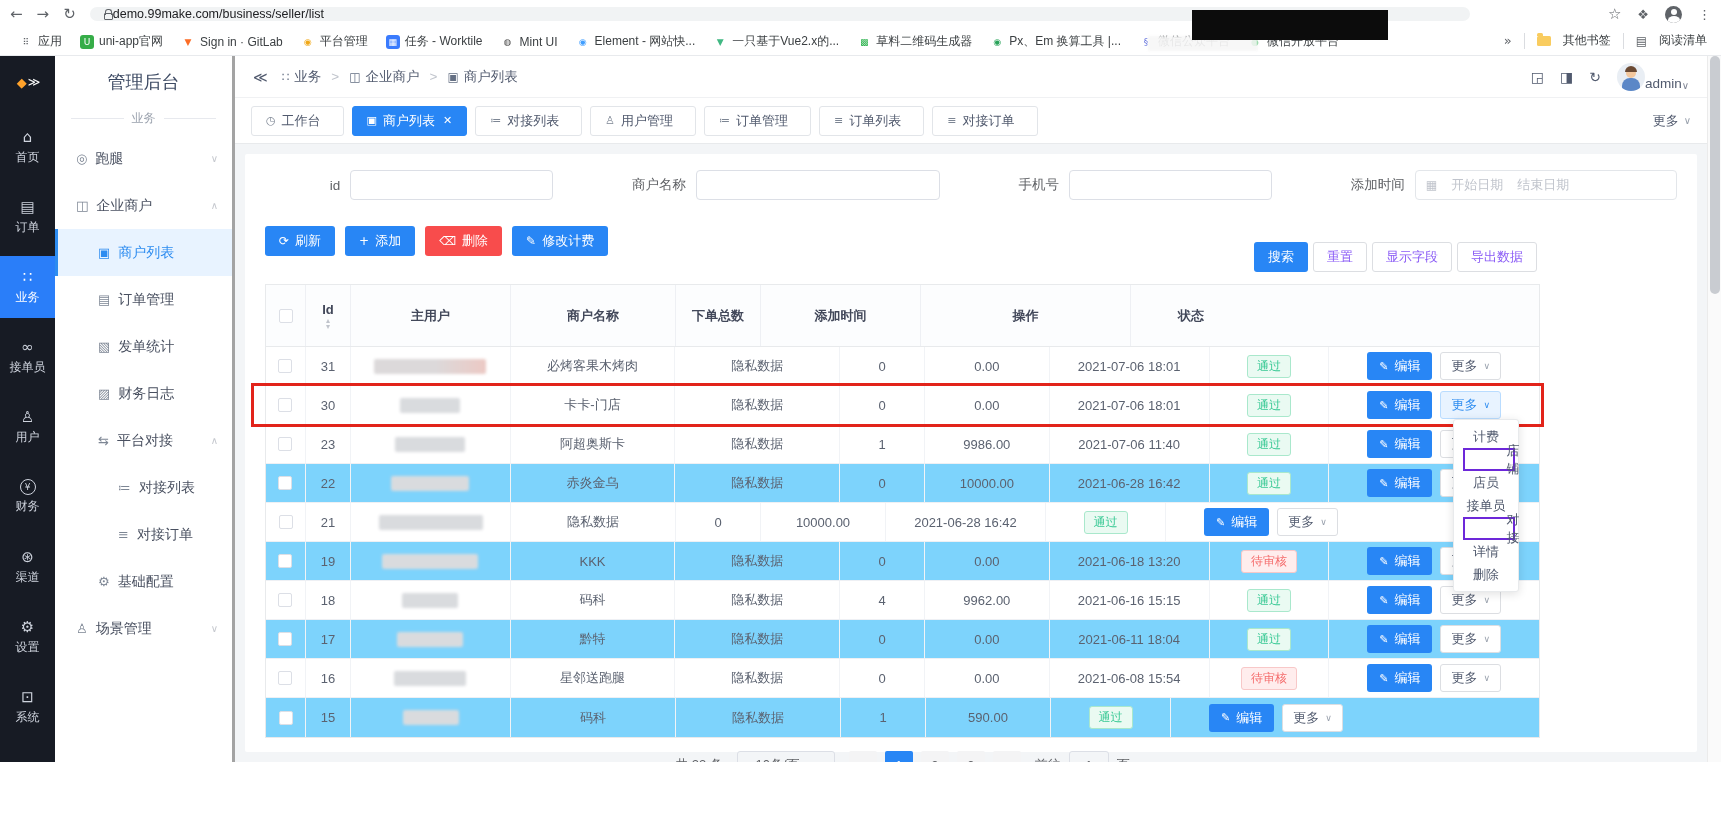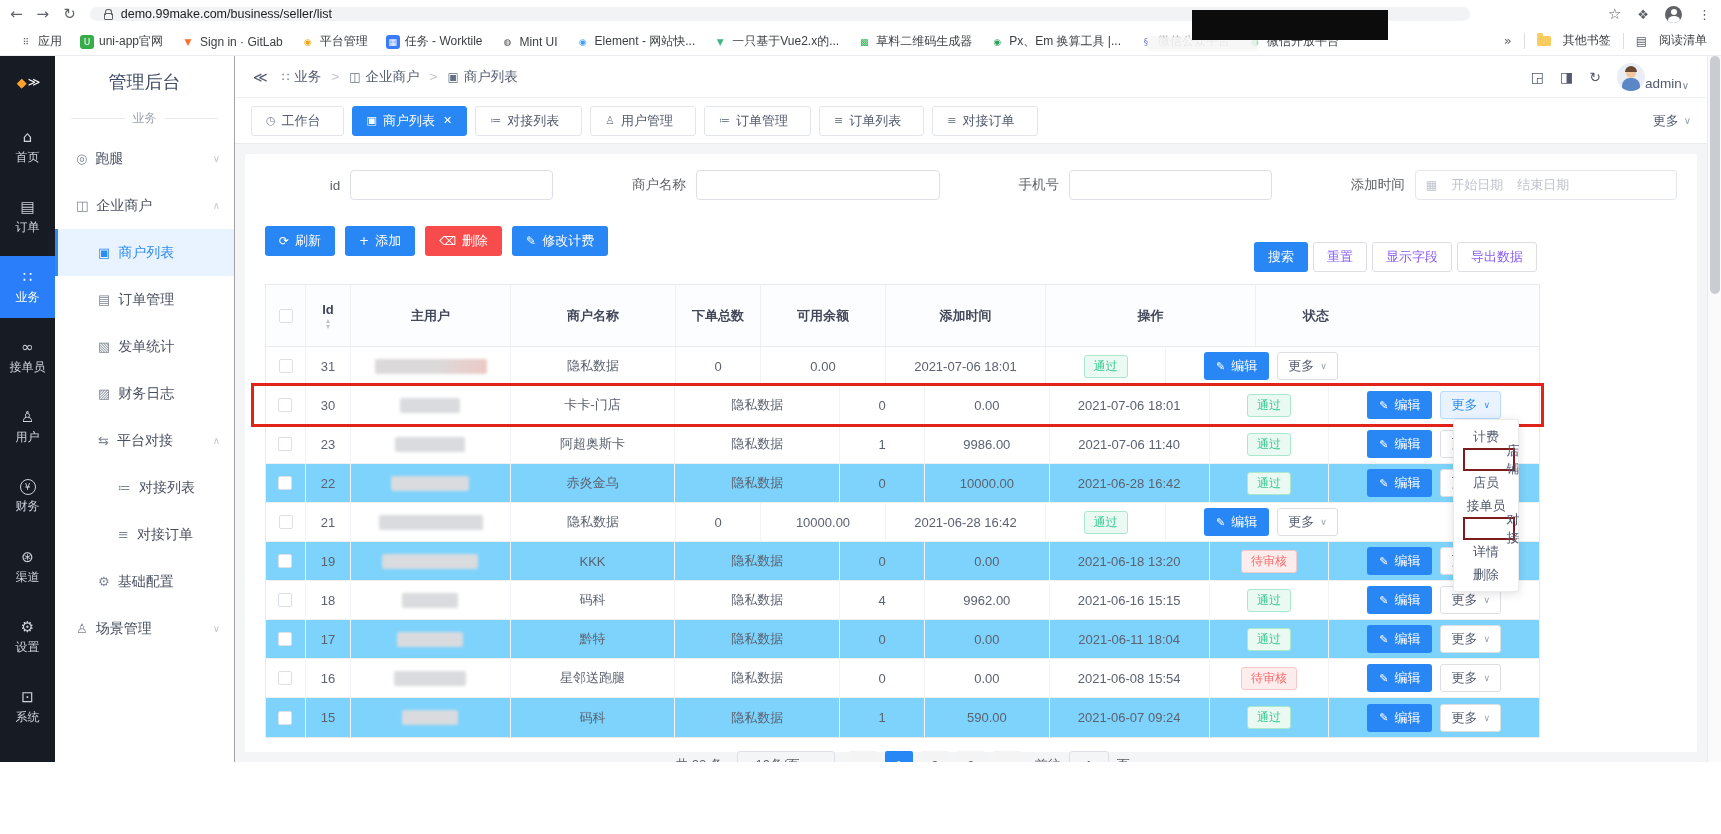"demo.99make.com/business/seller/list" .url-pill { gap: 8px -> 0 }
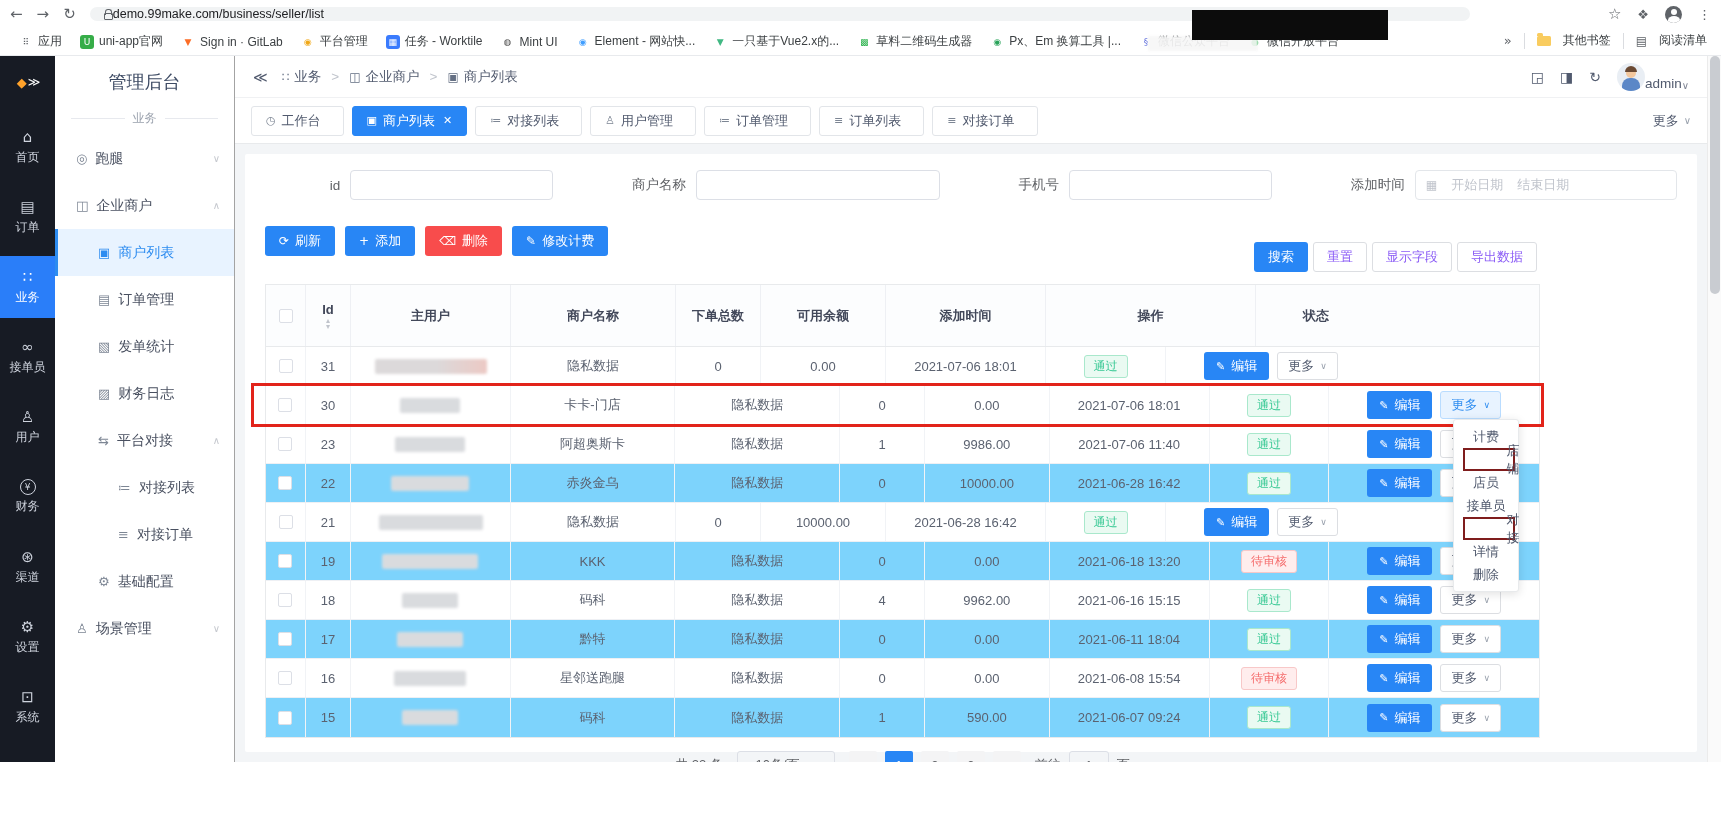"管理后台" .submenu { border-right: 1px solid #a3a3a3 -> 3px solid #a3a3a3 }
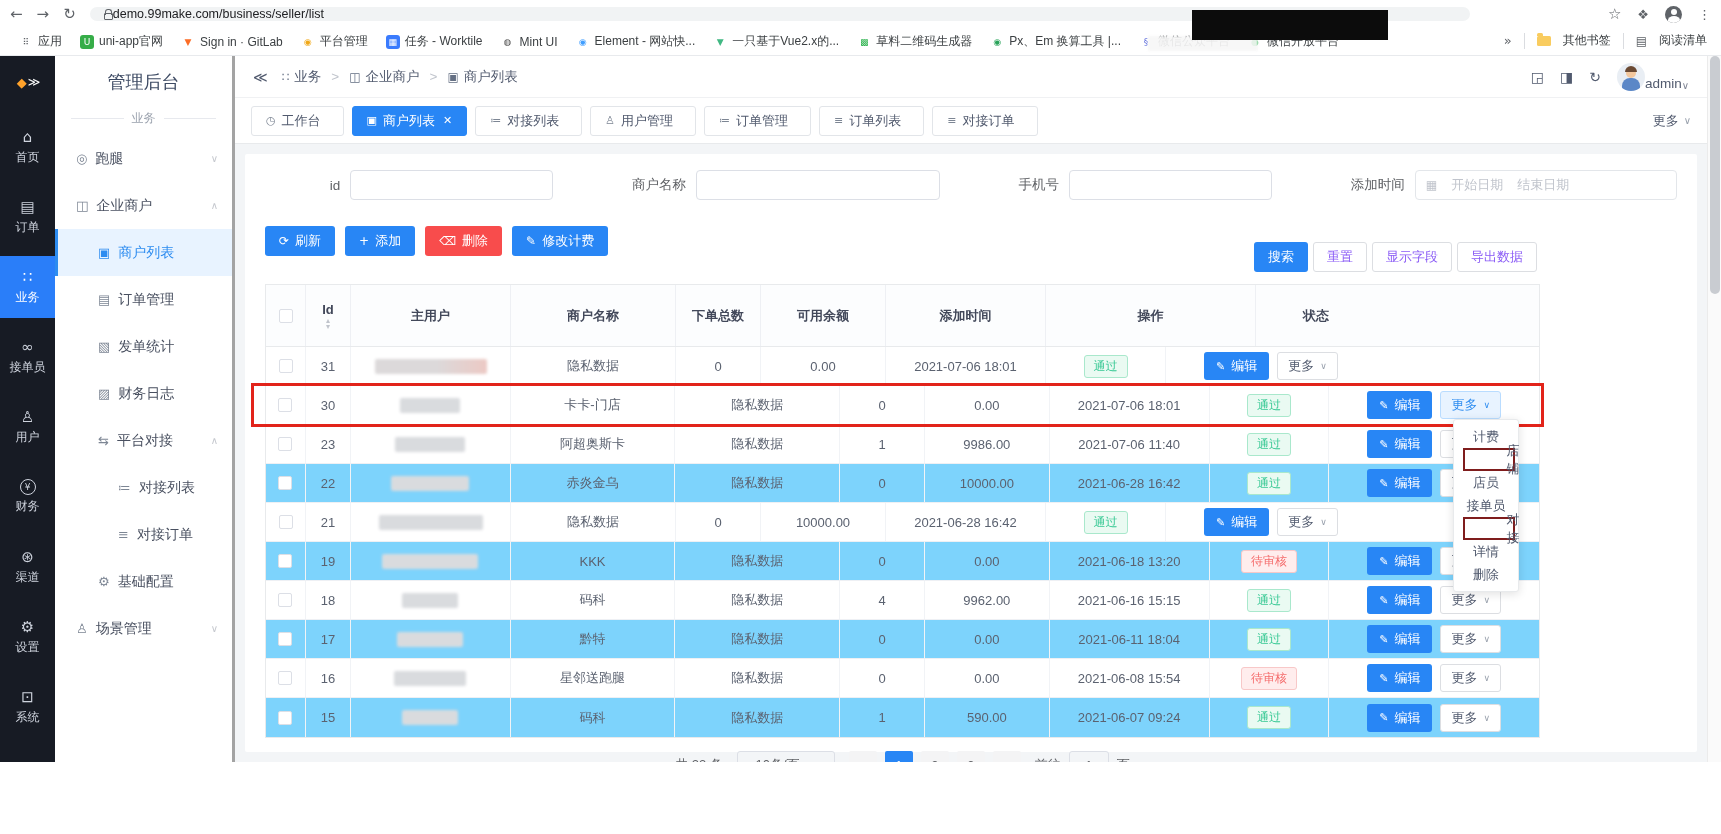"可用余额" div.hcell { html: <div>可用余额</div> -> none }
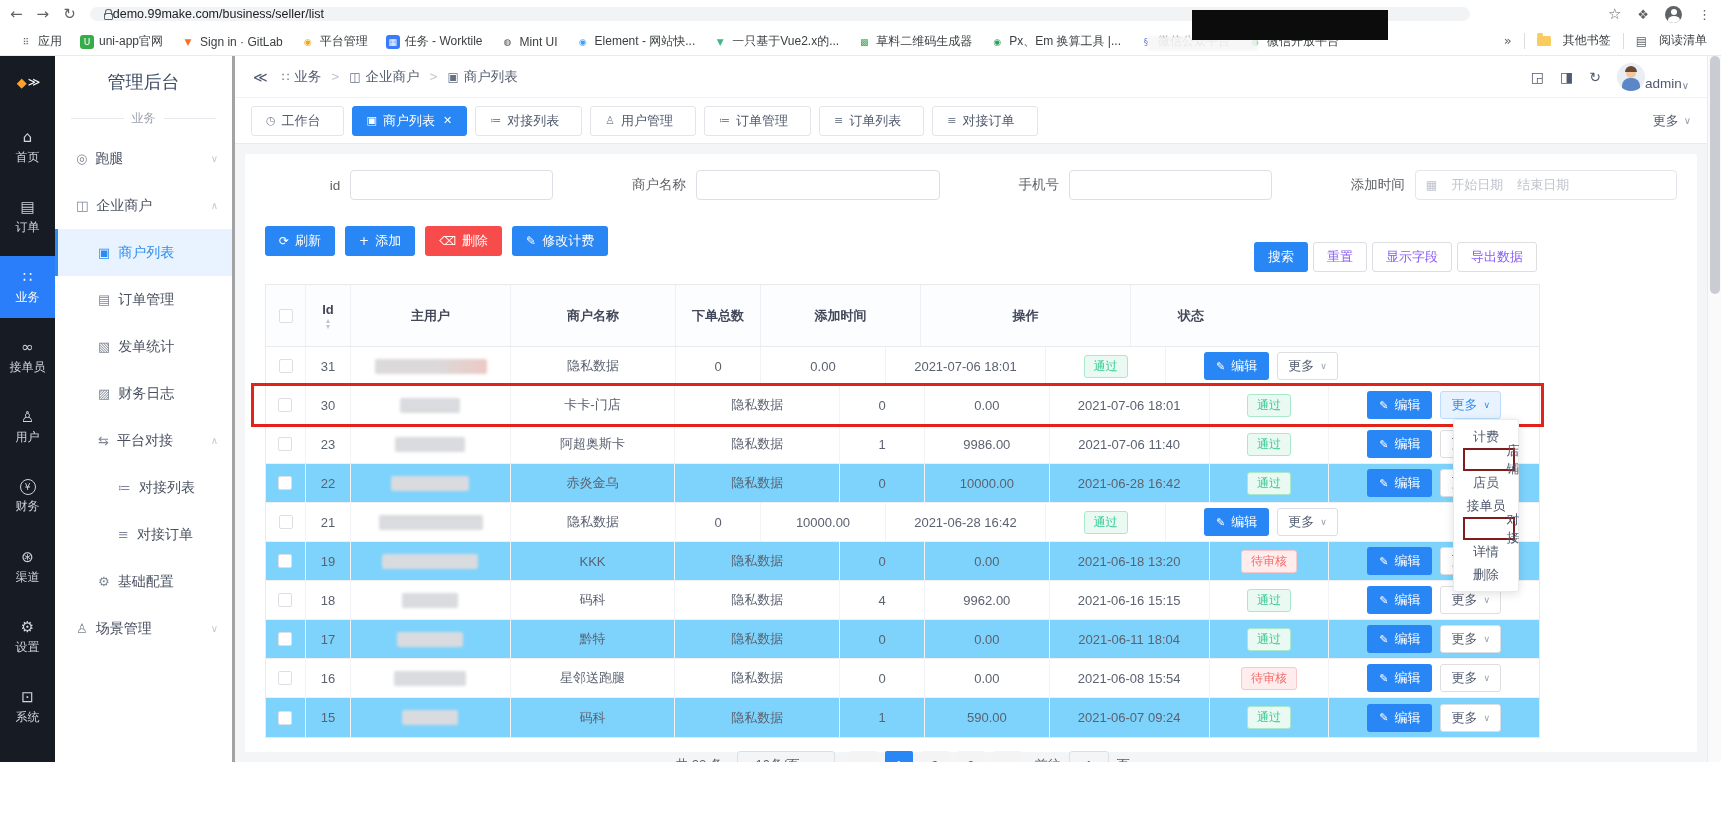"必烤客果木烤肉" div.tcell { html: none -> <div>必烤客果木烤肉</div> }
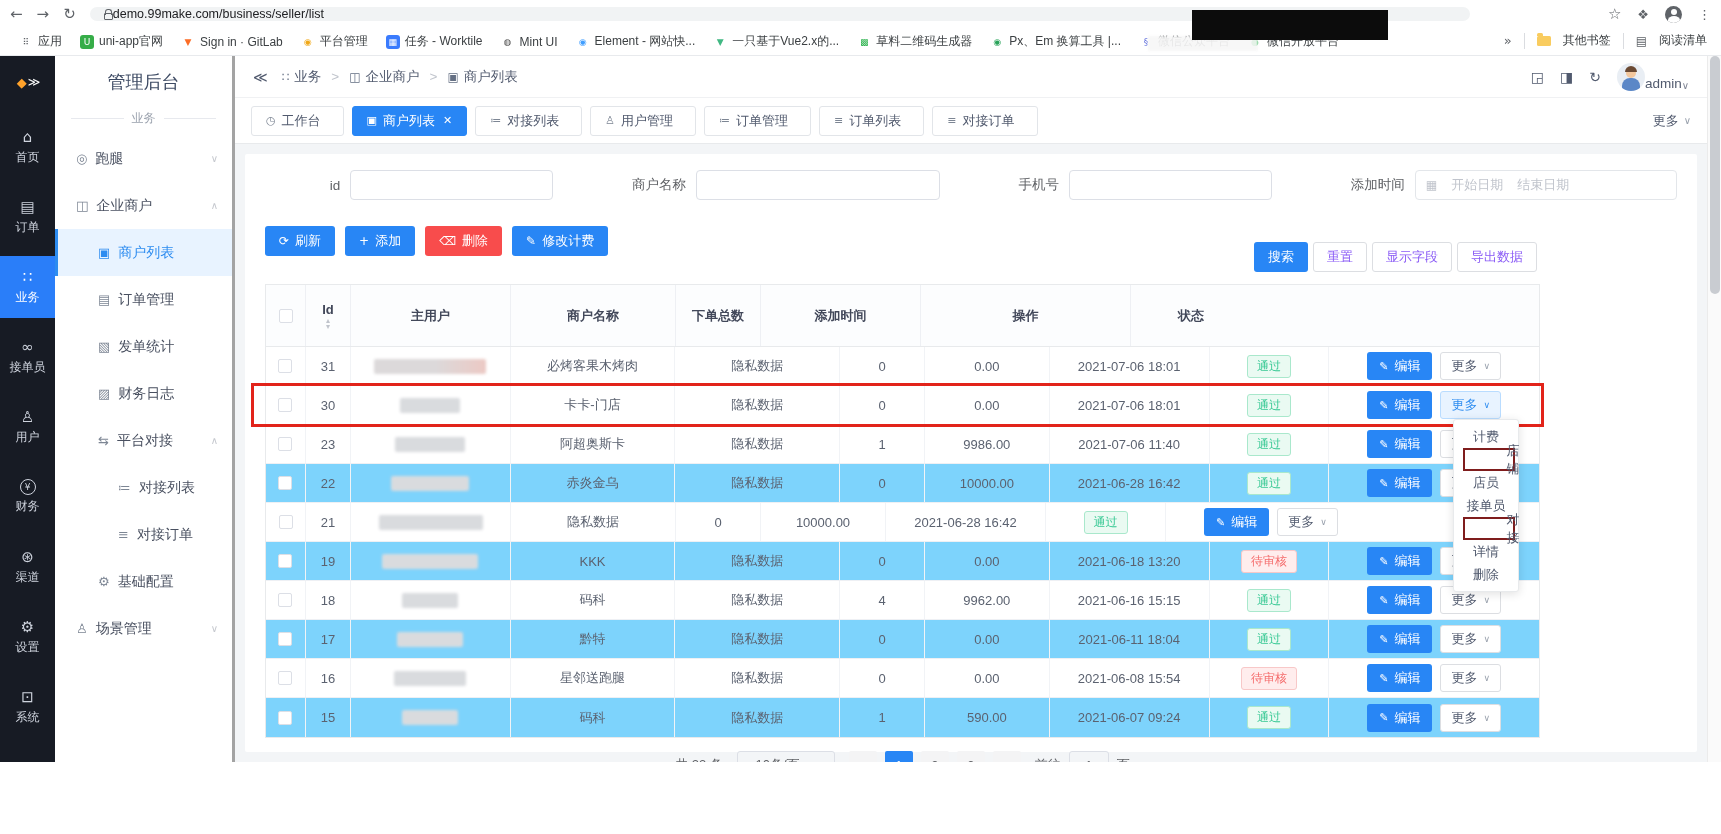"店铺" .dd-item.boxed { border: 2px solid #7f1d1d -> 2px solid #6d28d9 }
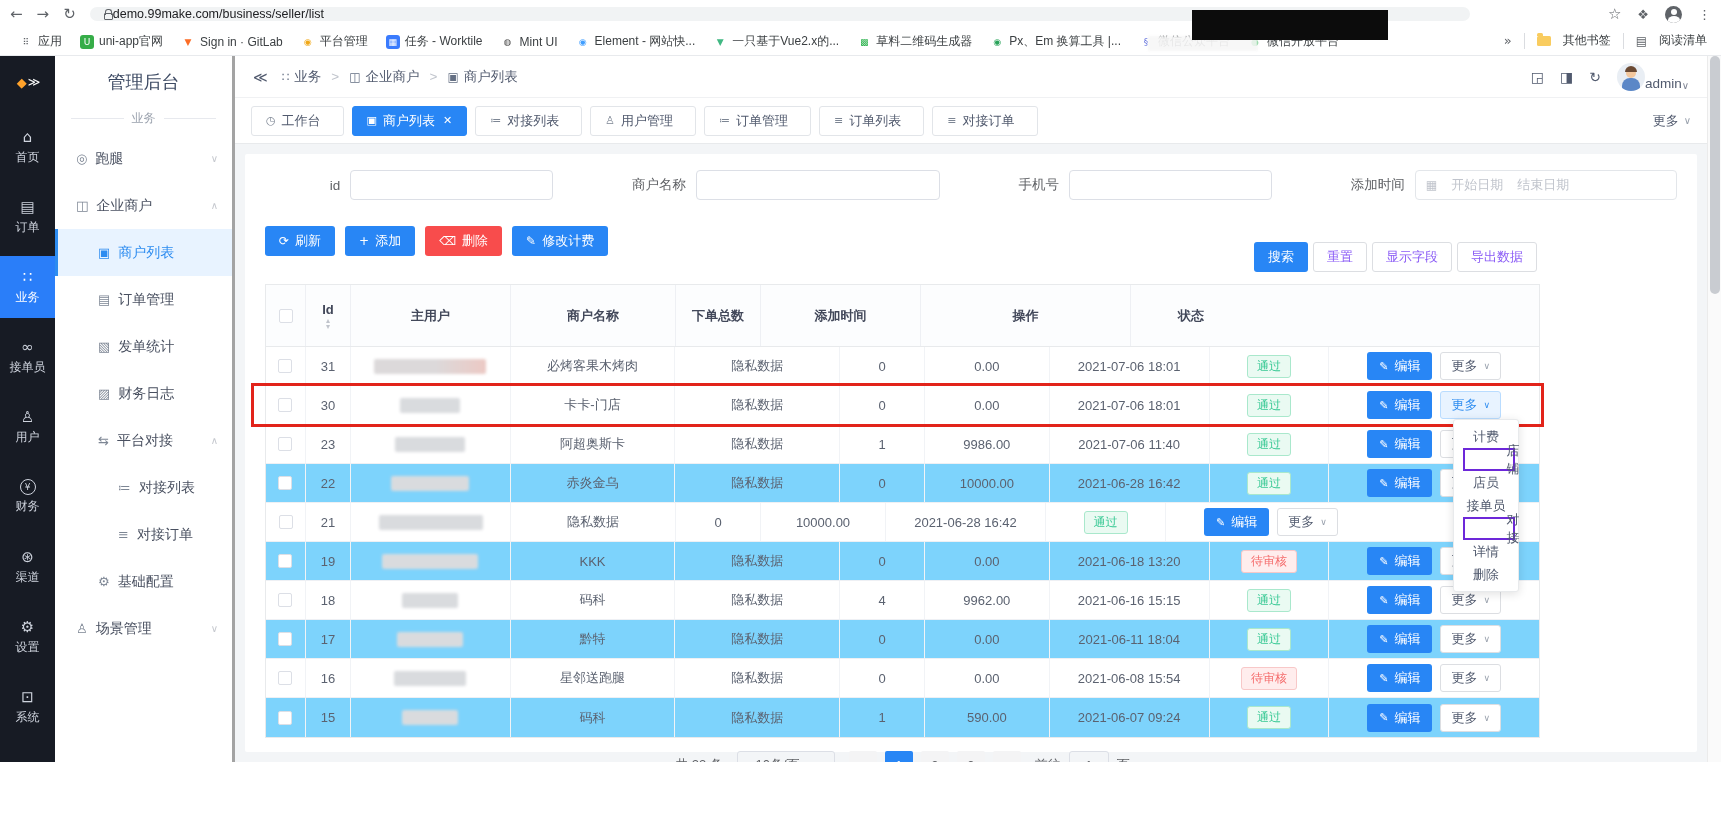"2021-06-07 09:24" div.tcell { html: <div>2021-06-07 09:24</div> -> none }
